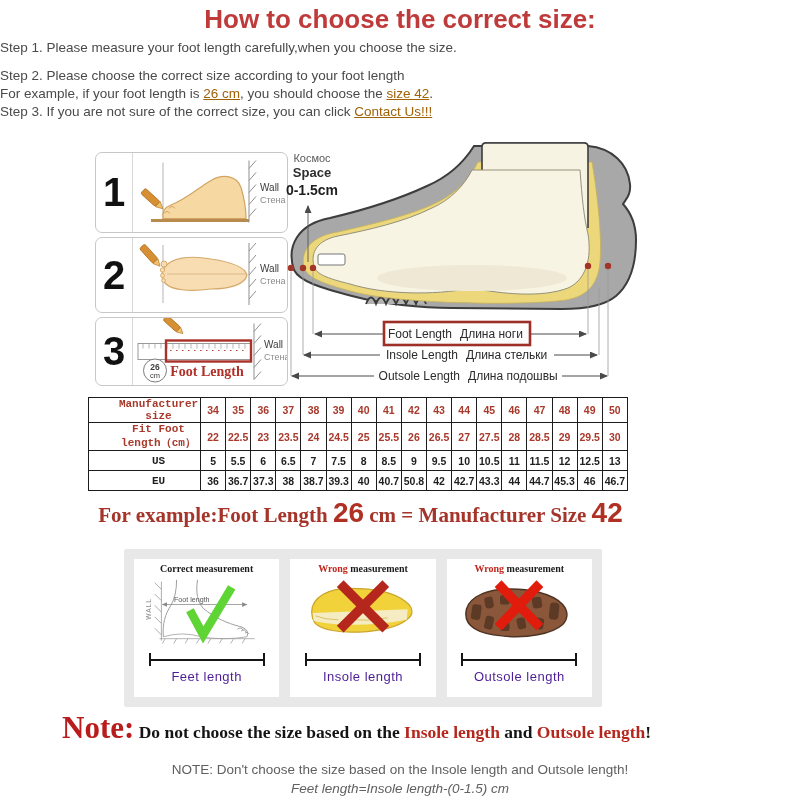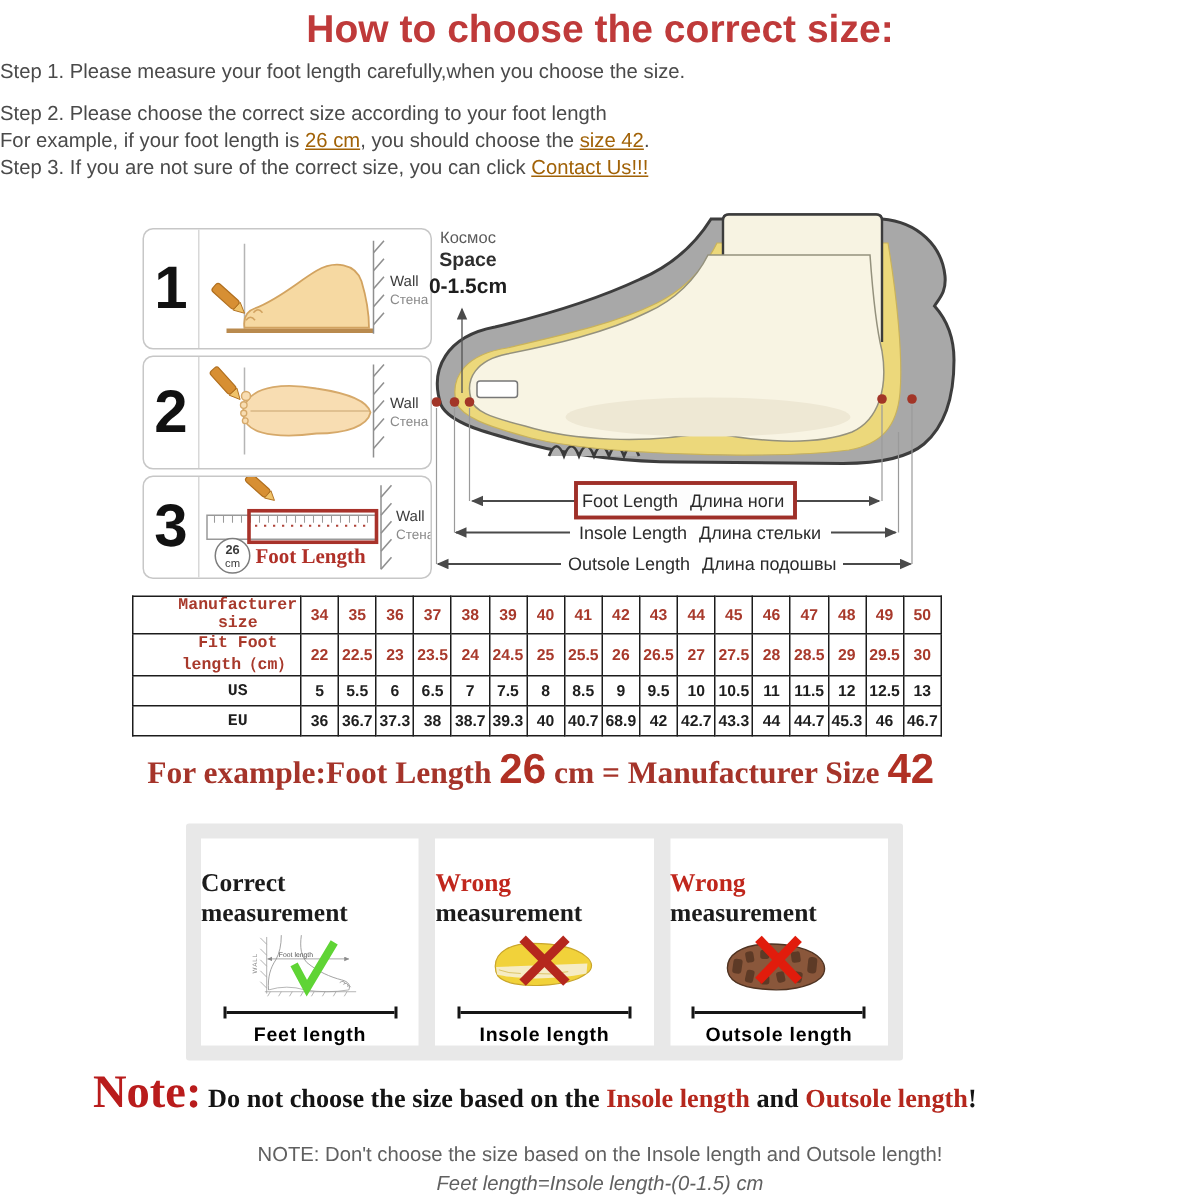"68.9" td { text: 68.9 -> 50.8 }
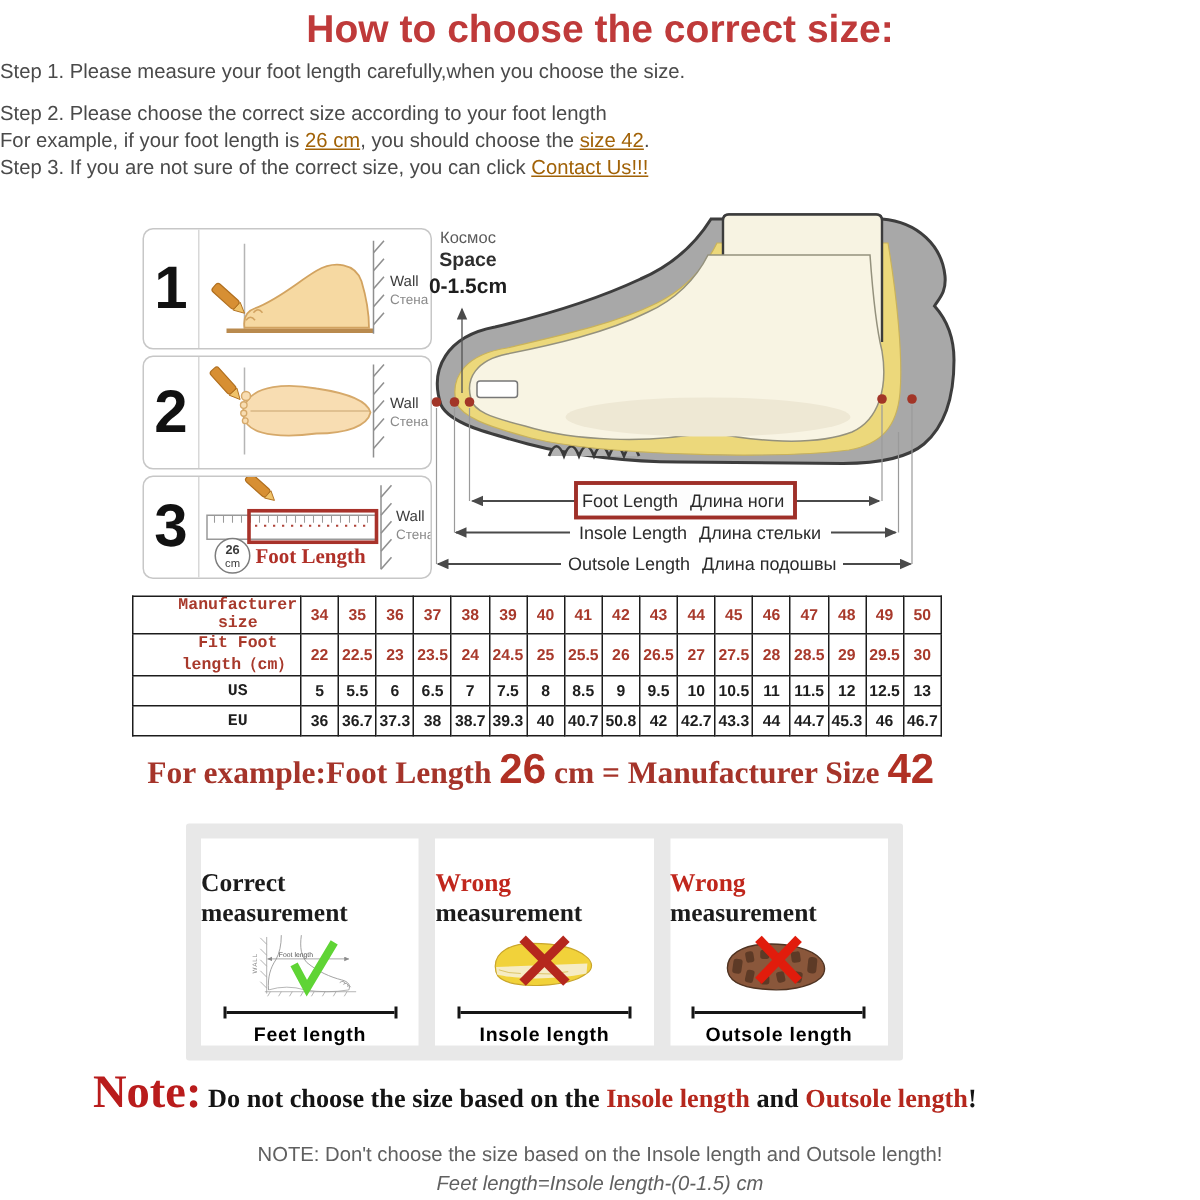"Correct measurement" .card-title { font-size: 17px -> 10px; margin-top: 20px -> 4px }
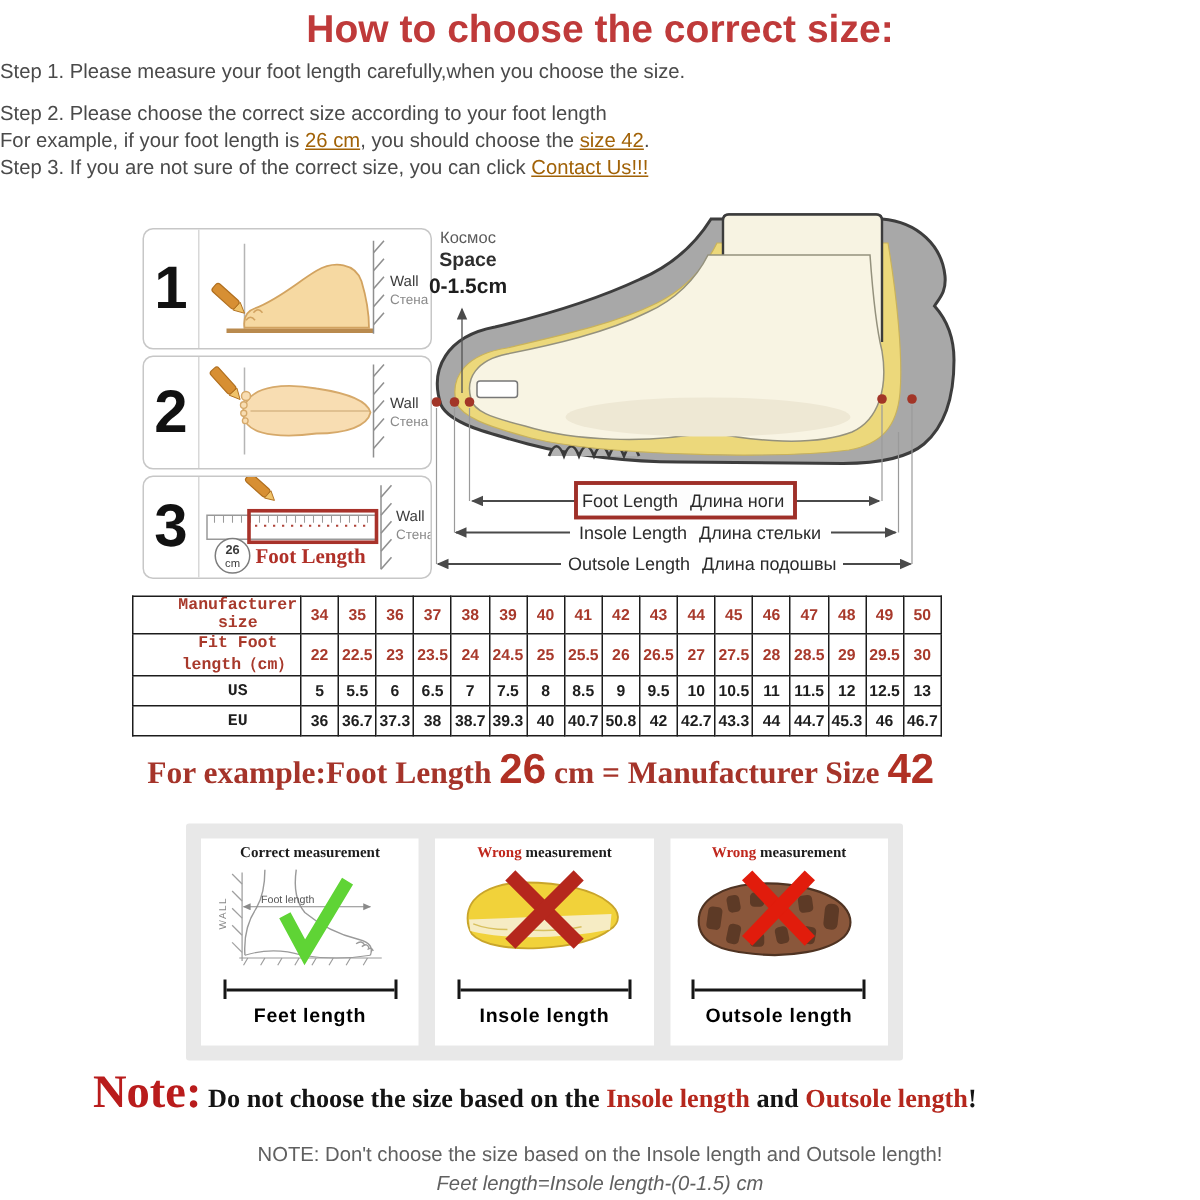"Feet length" .card-label { color: #000000 -> #4c1d95; font-weight: bold -> normal }
